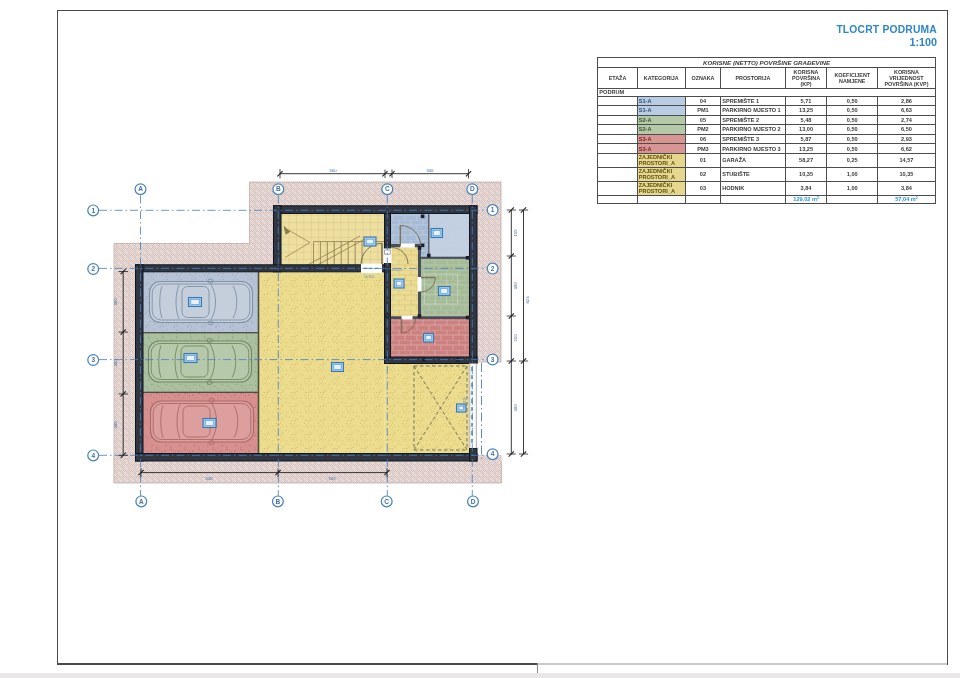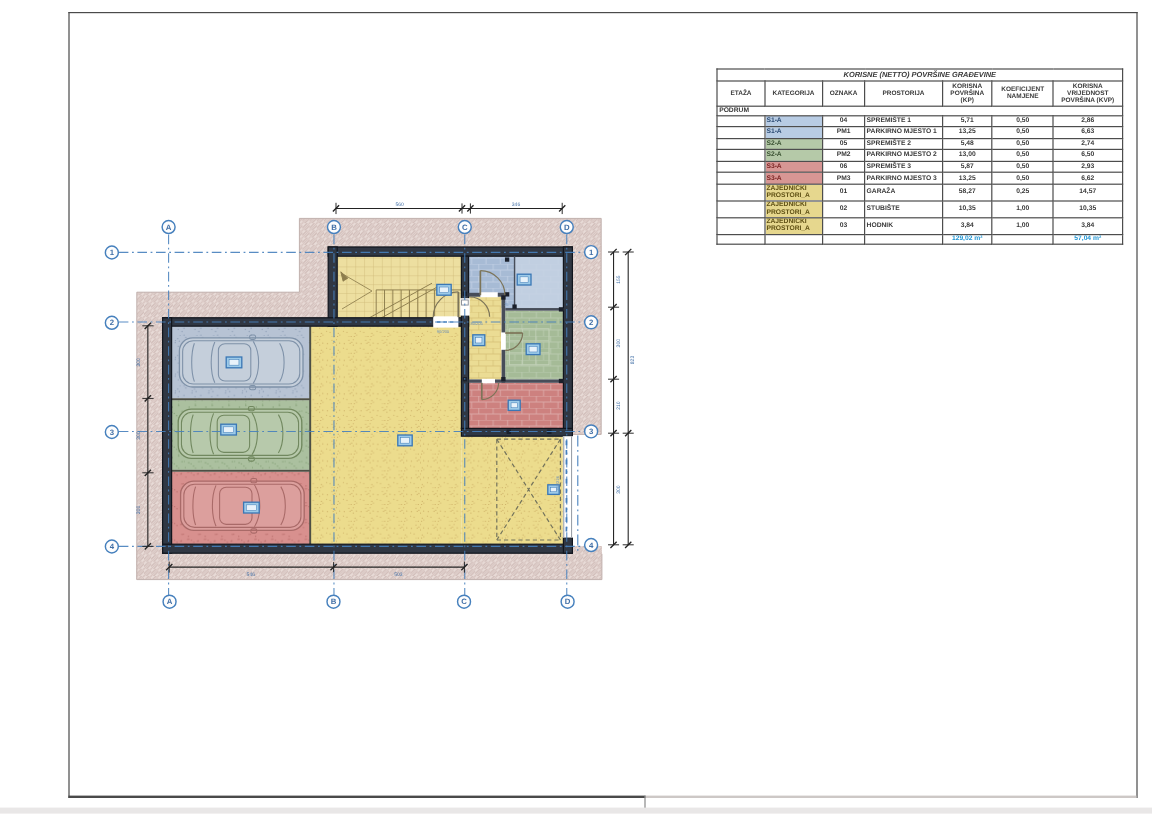"TLOCRT PODRUMA" div.l1 { html: none -> <div>TLOCRT PODRUMA</div> }
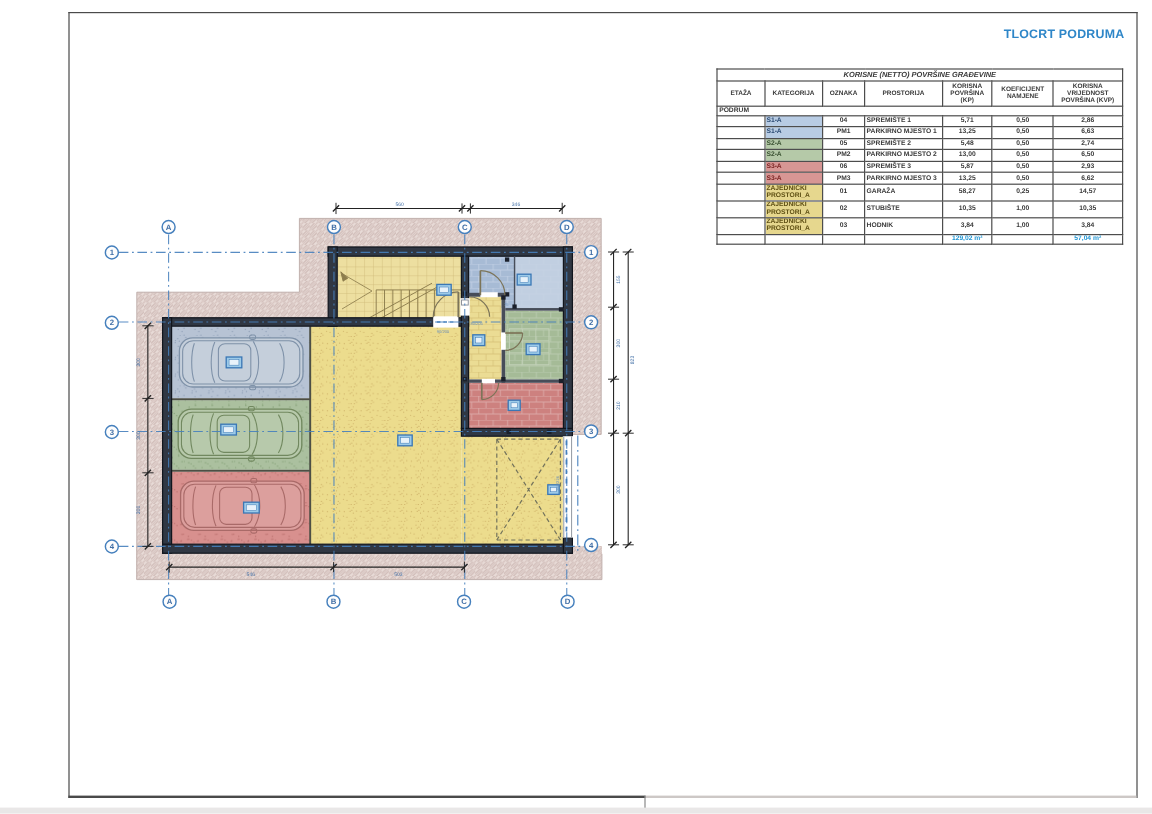"1:100" div.l2 { html: none -> <div>1:100</div> }
